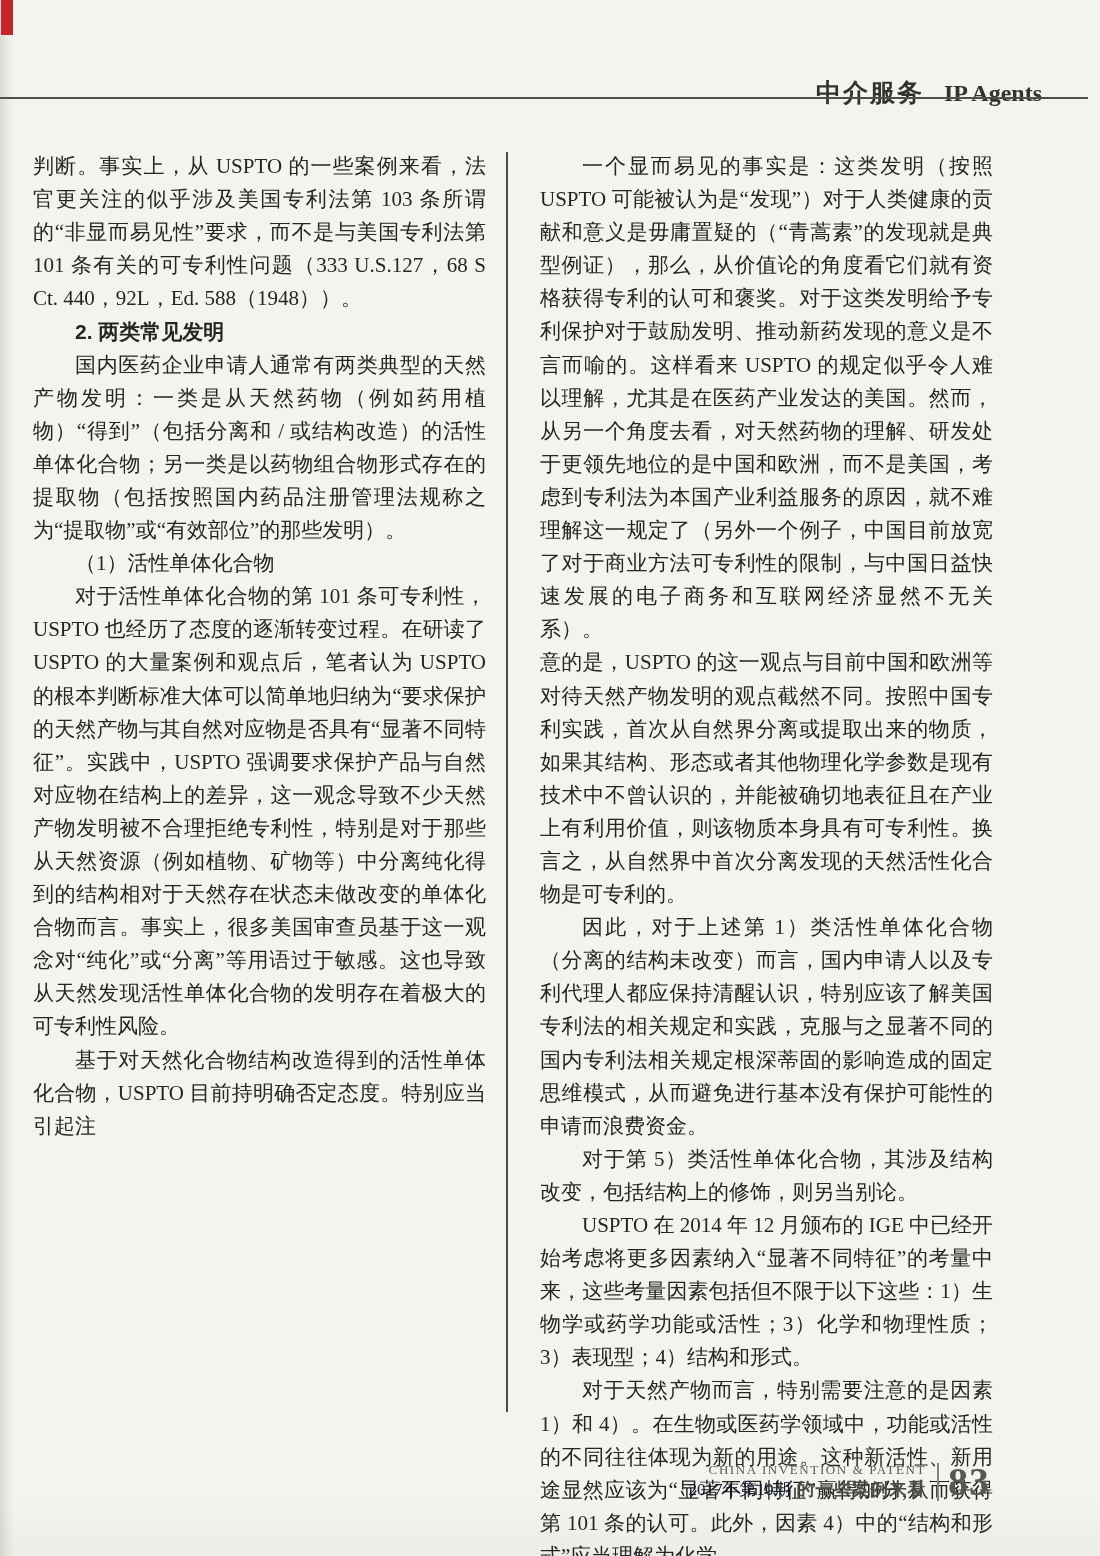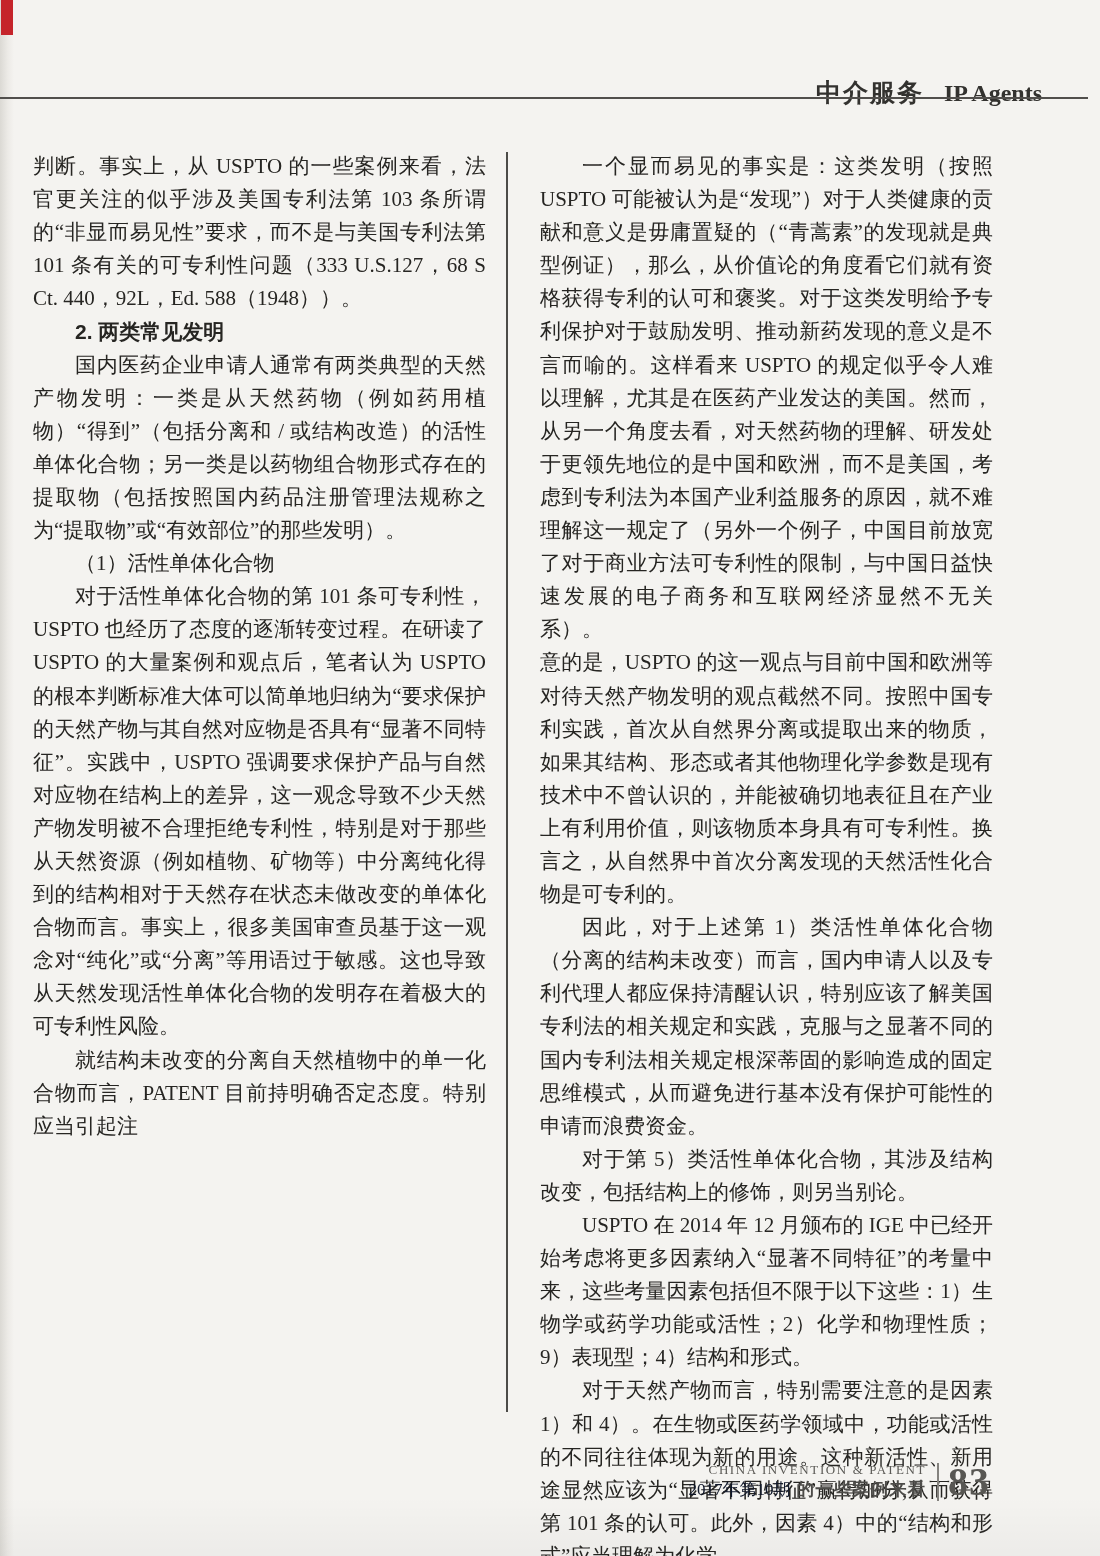"就结构未改变的分离自天然植物中的单一化合物而言，PATENT" p.paragraph { text: 就结构未改变的分离自天然植物中的单一化合物而言，PATENT -> 基于对天然化合物结构改造得到的活性单体化合物，USPTO }
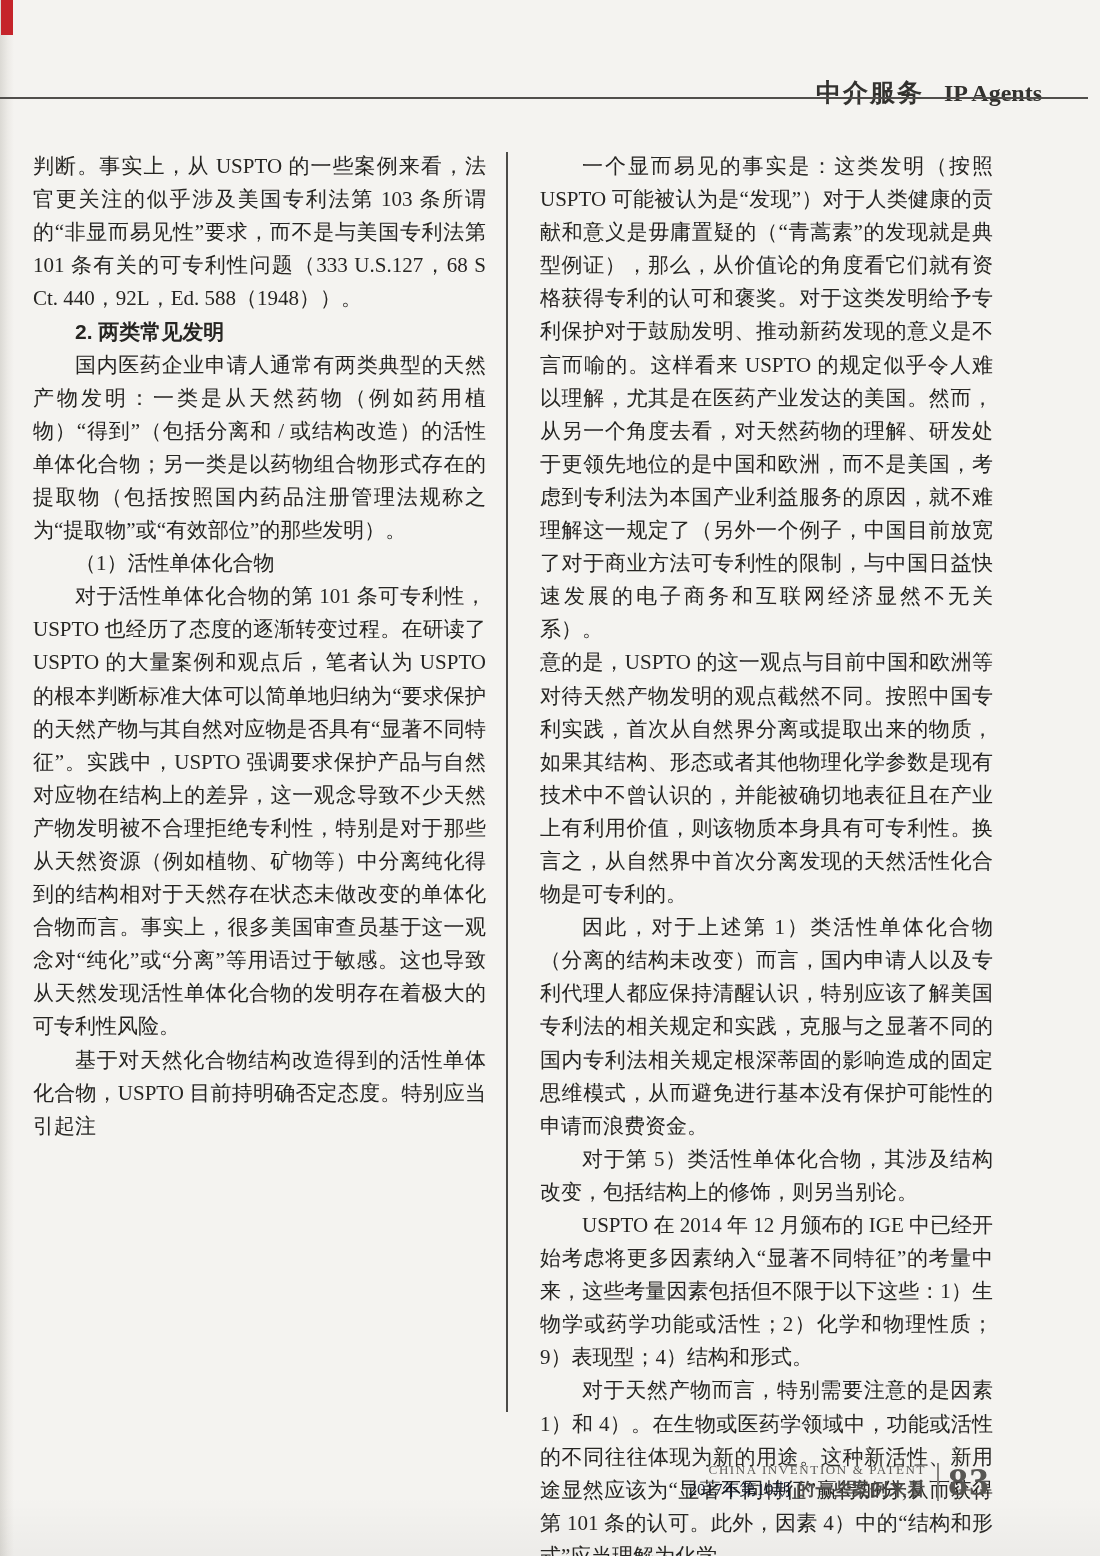"USPTO 在 2014 年 12" p.paragraph { text: 2）化学和物理性质；9 -> 3）化学和物理性质；3 }
